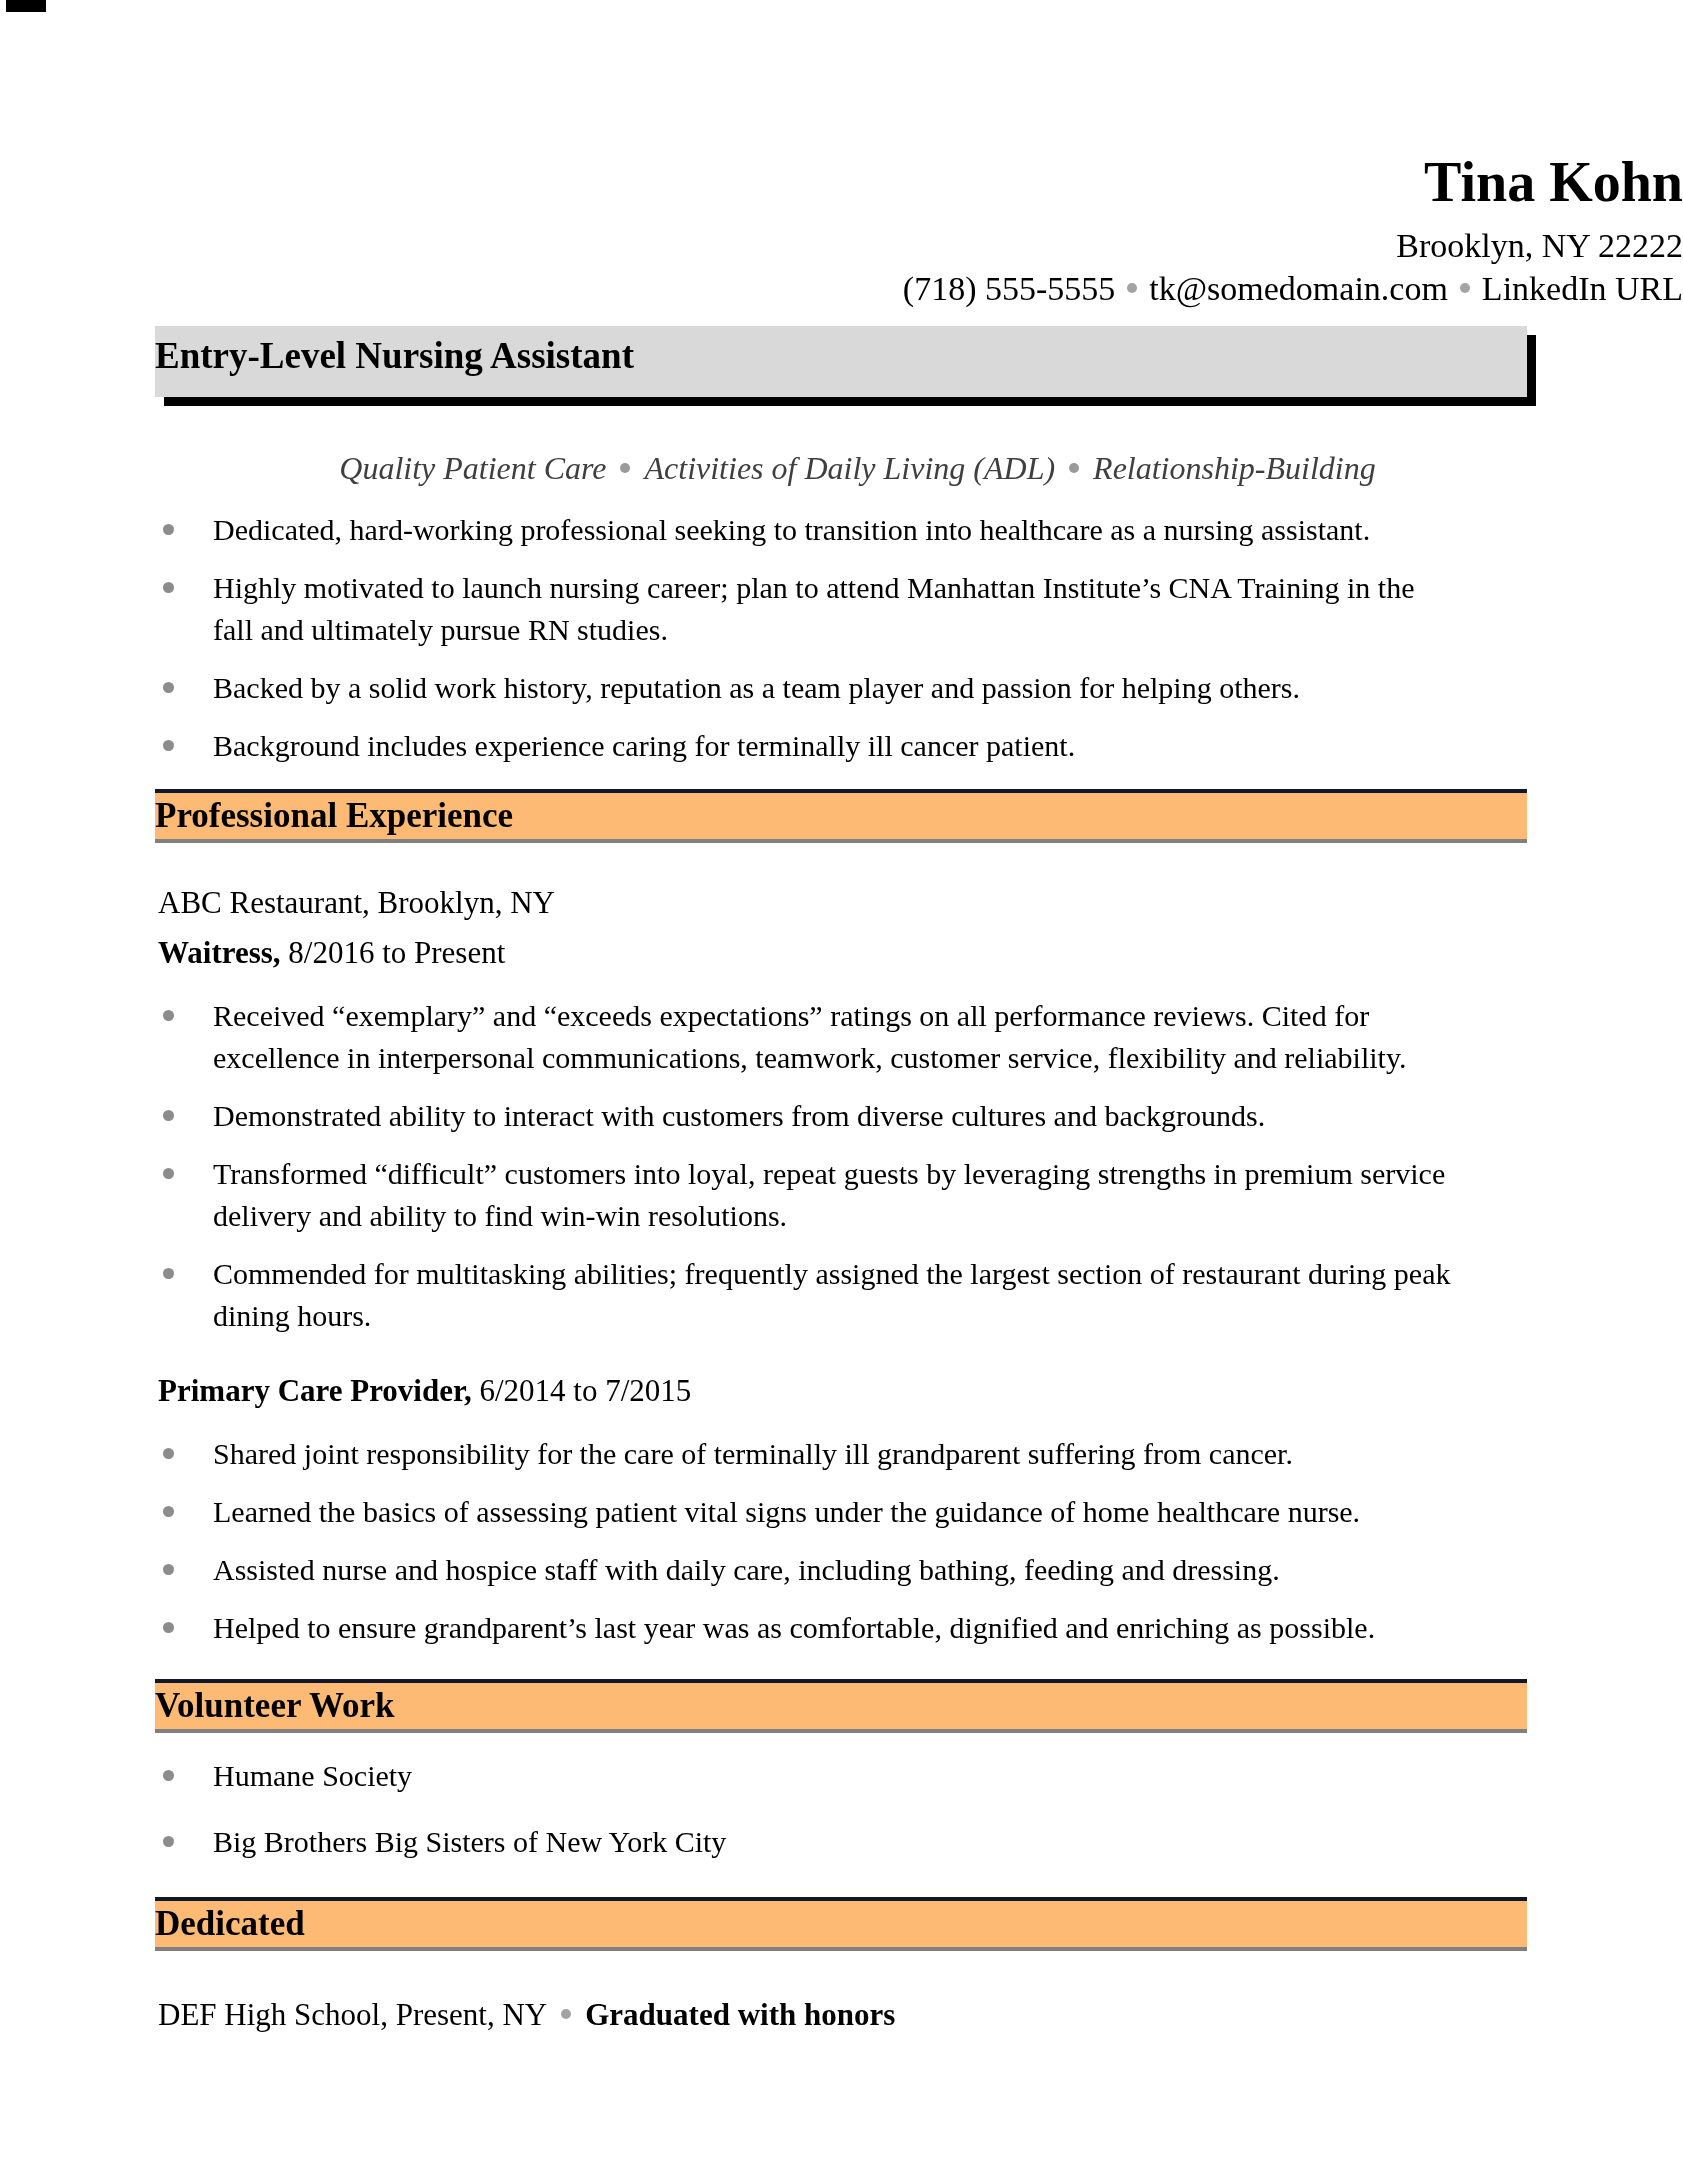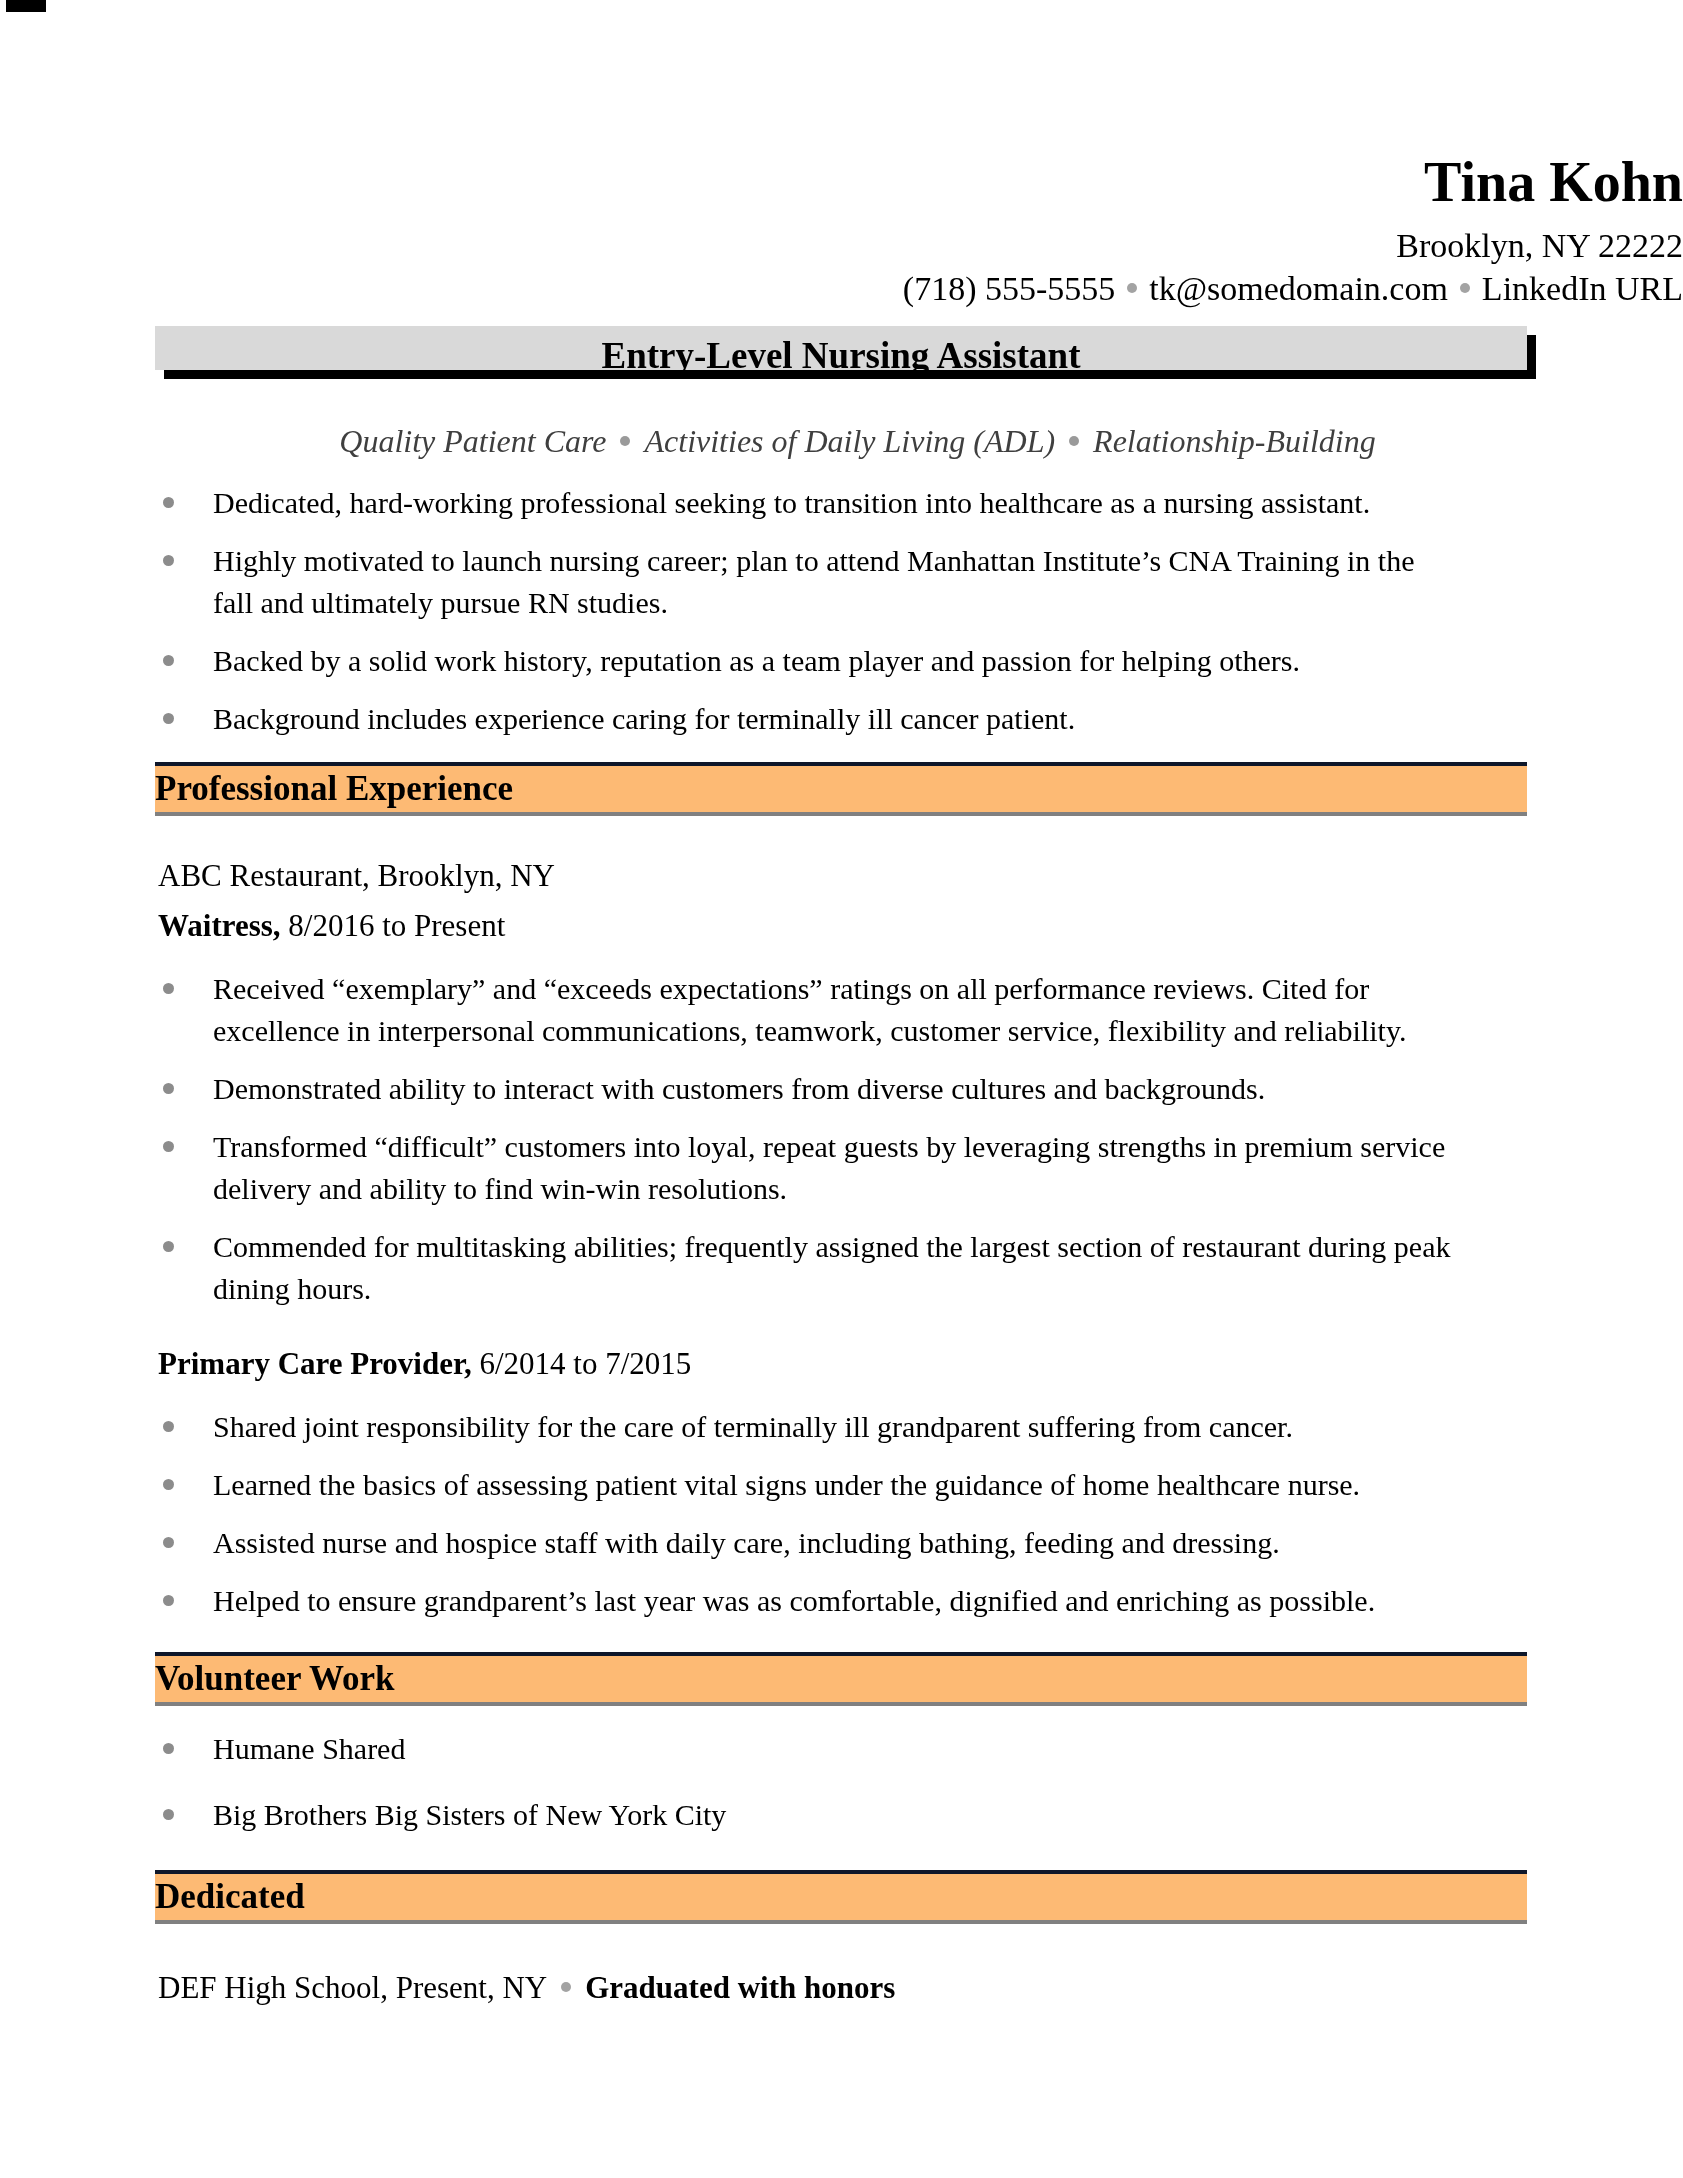"Entry-Level Nursing Assistant" .banner { height: 44px -> 71px; text-align: center -> none }
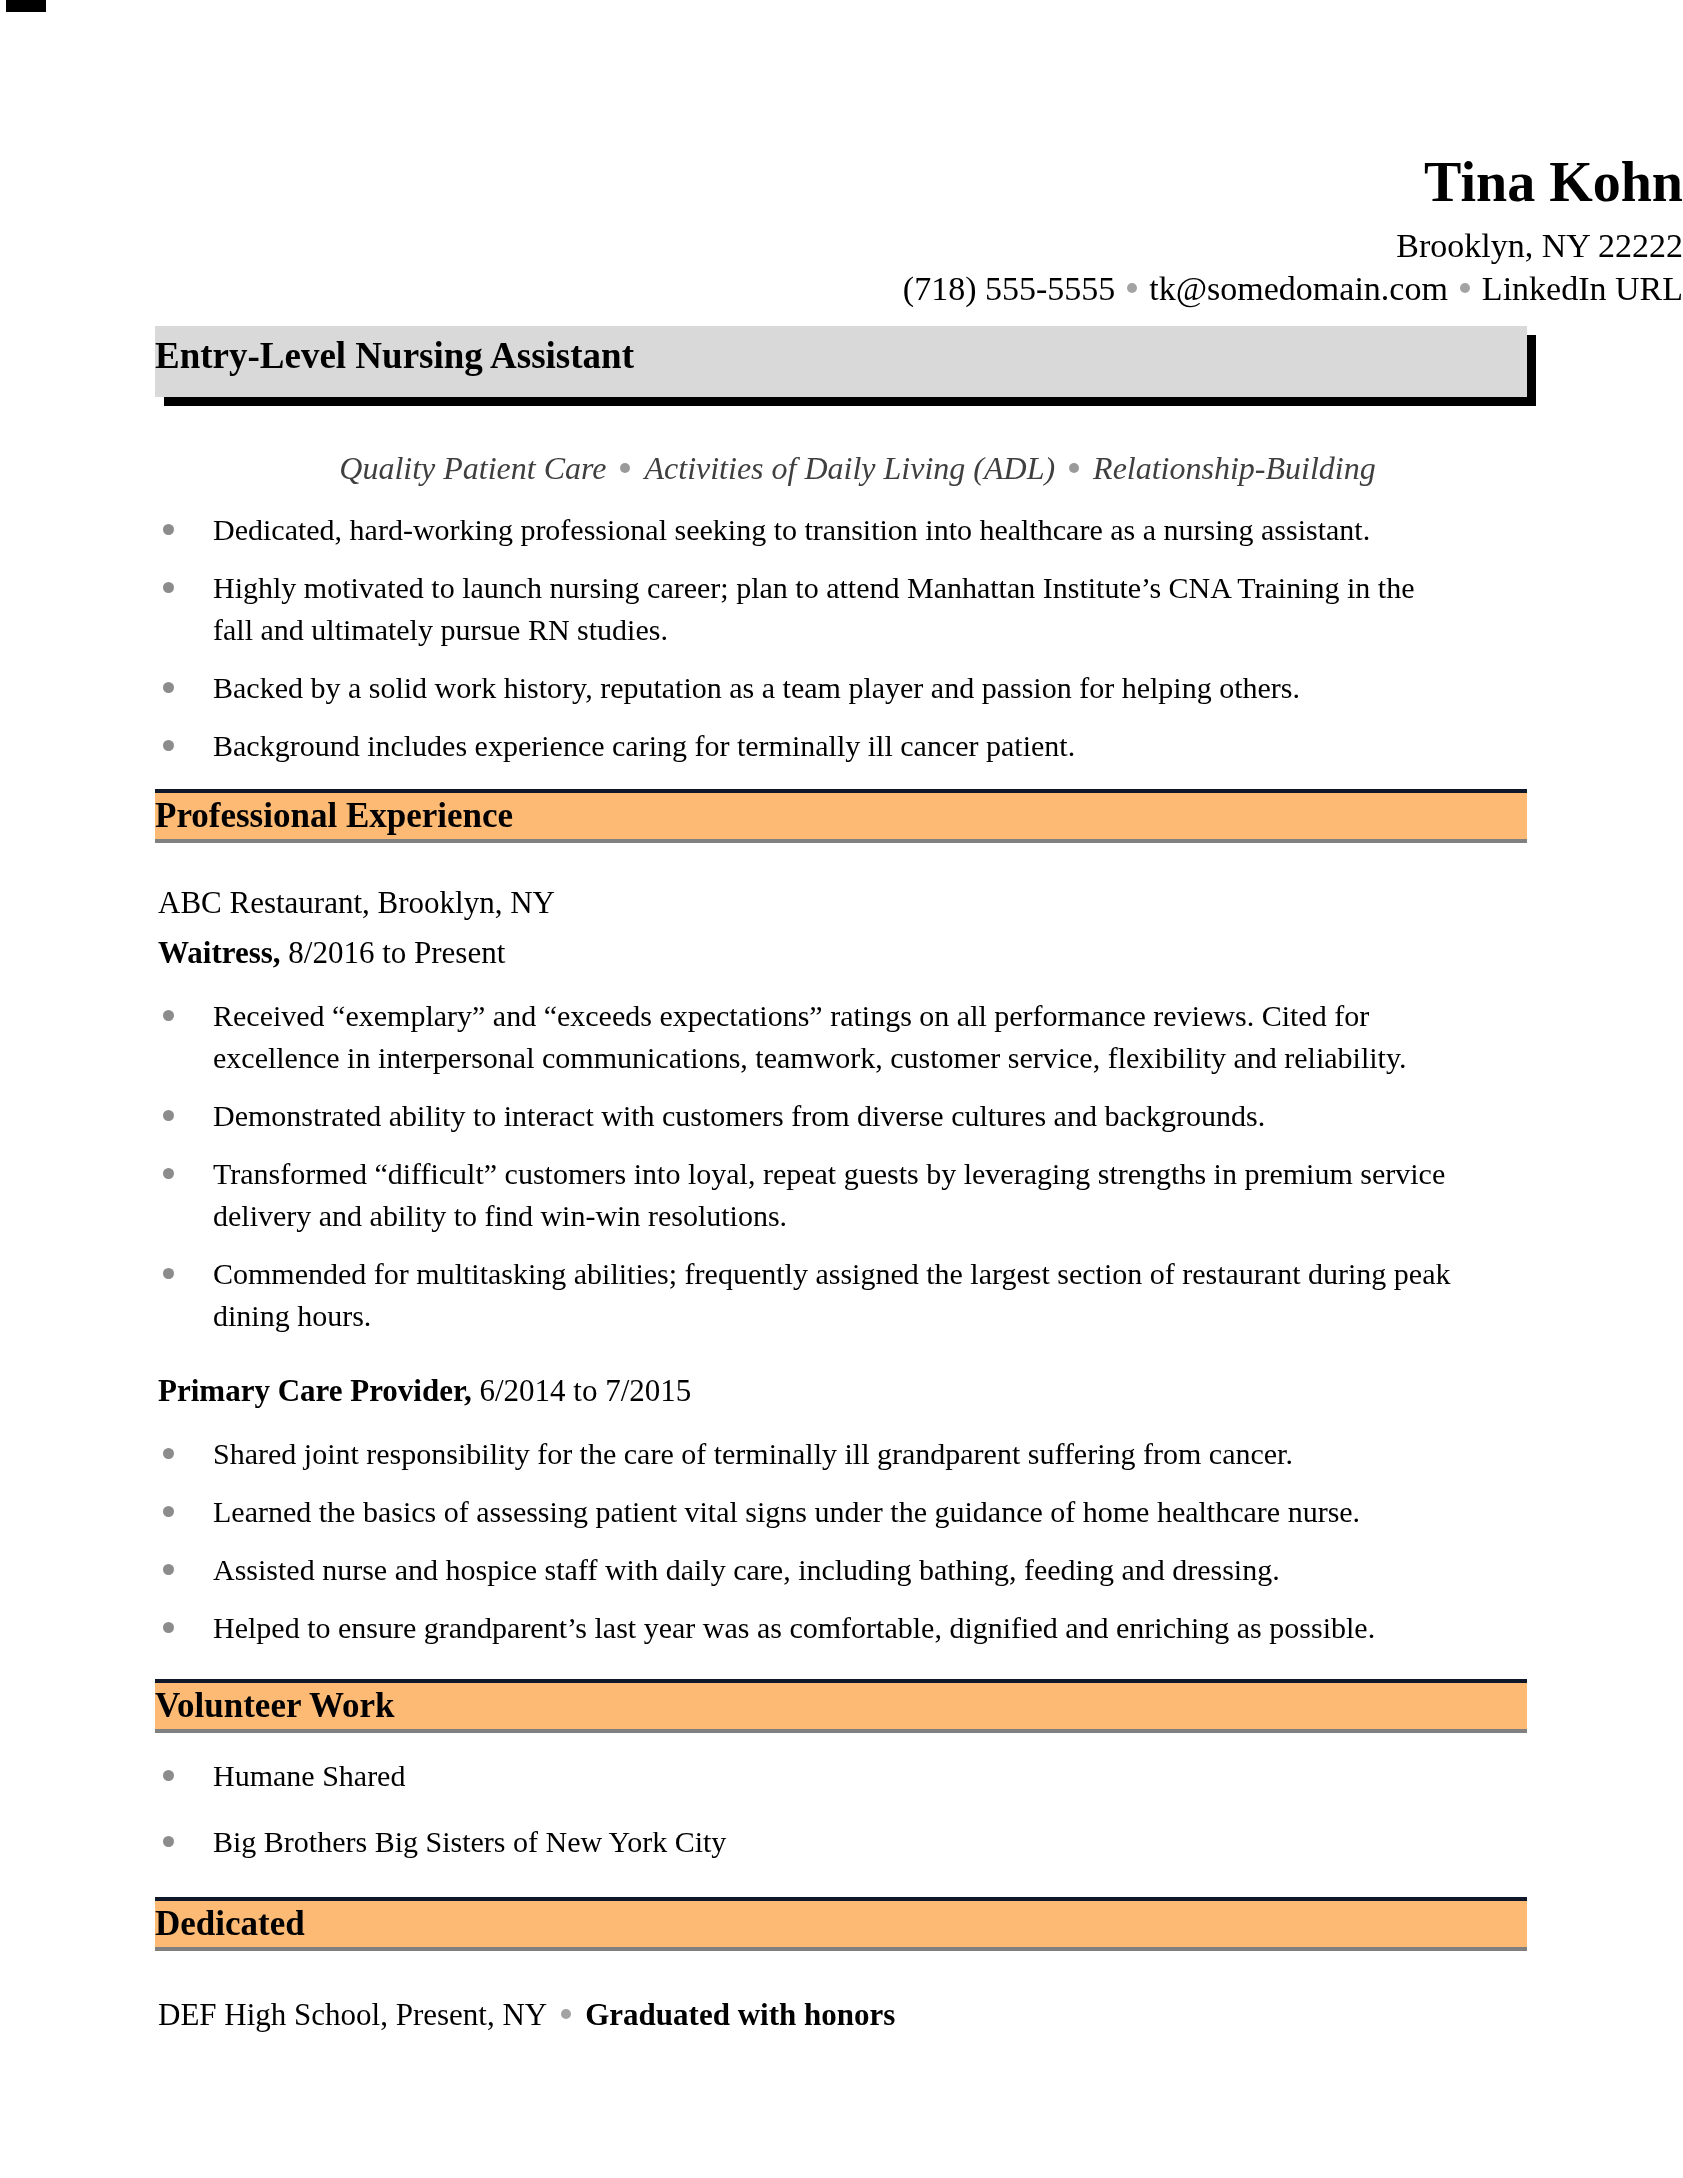"Humane Shared" li { text: Shared -> Society }
